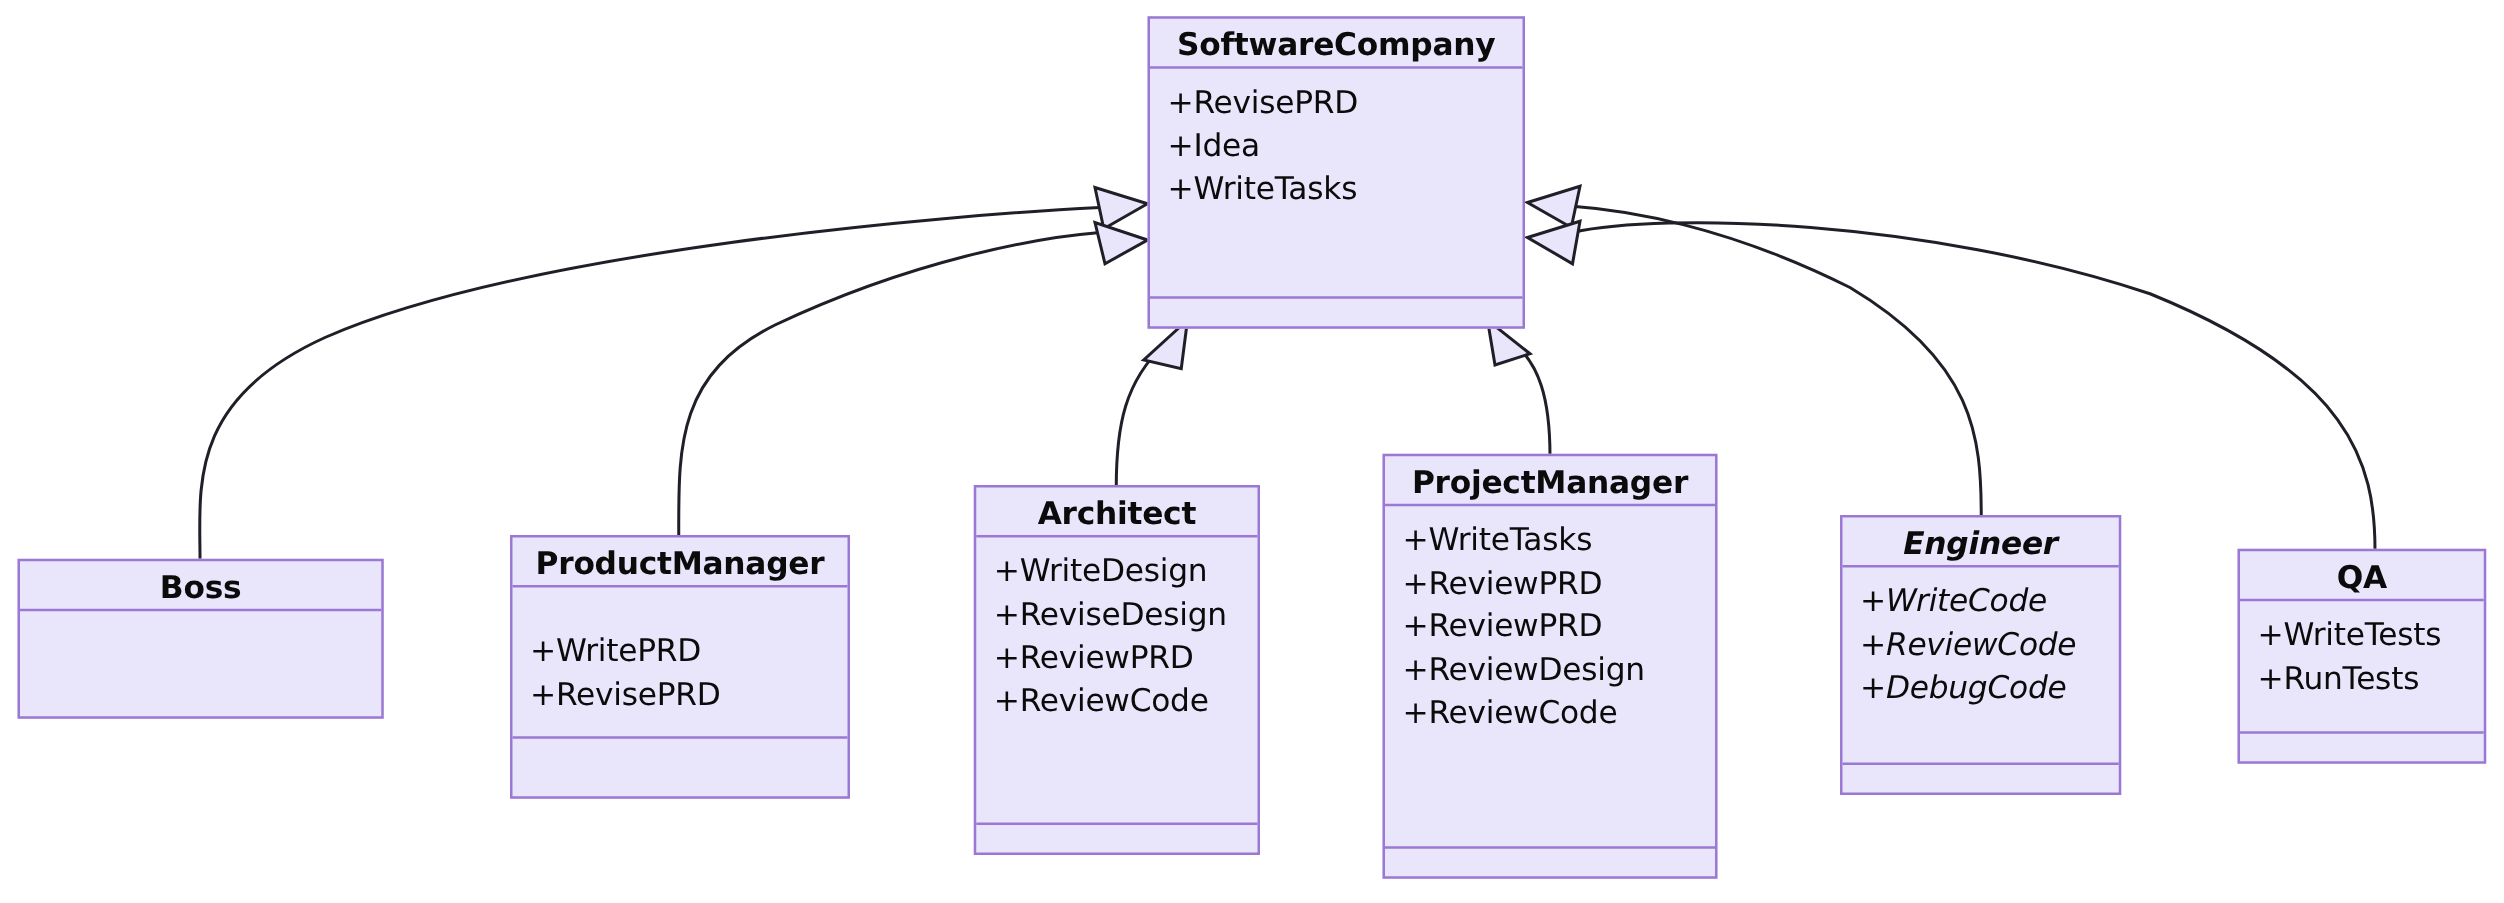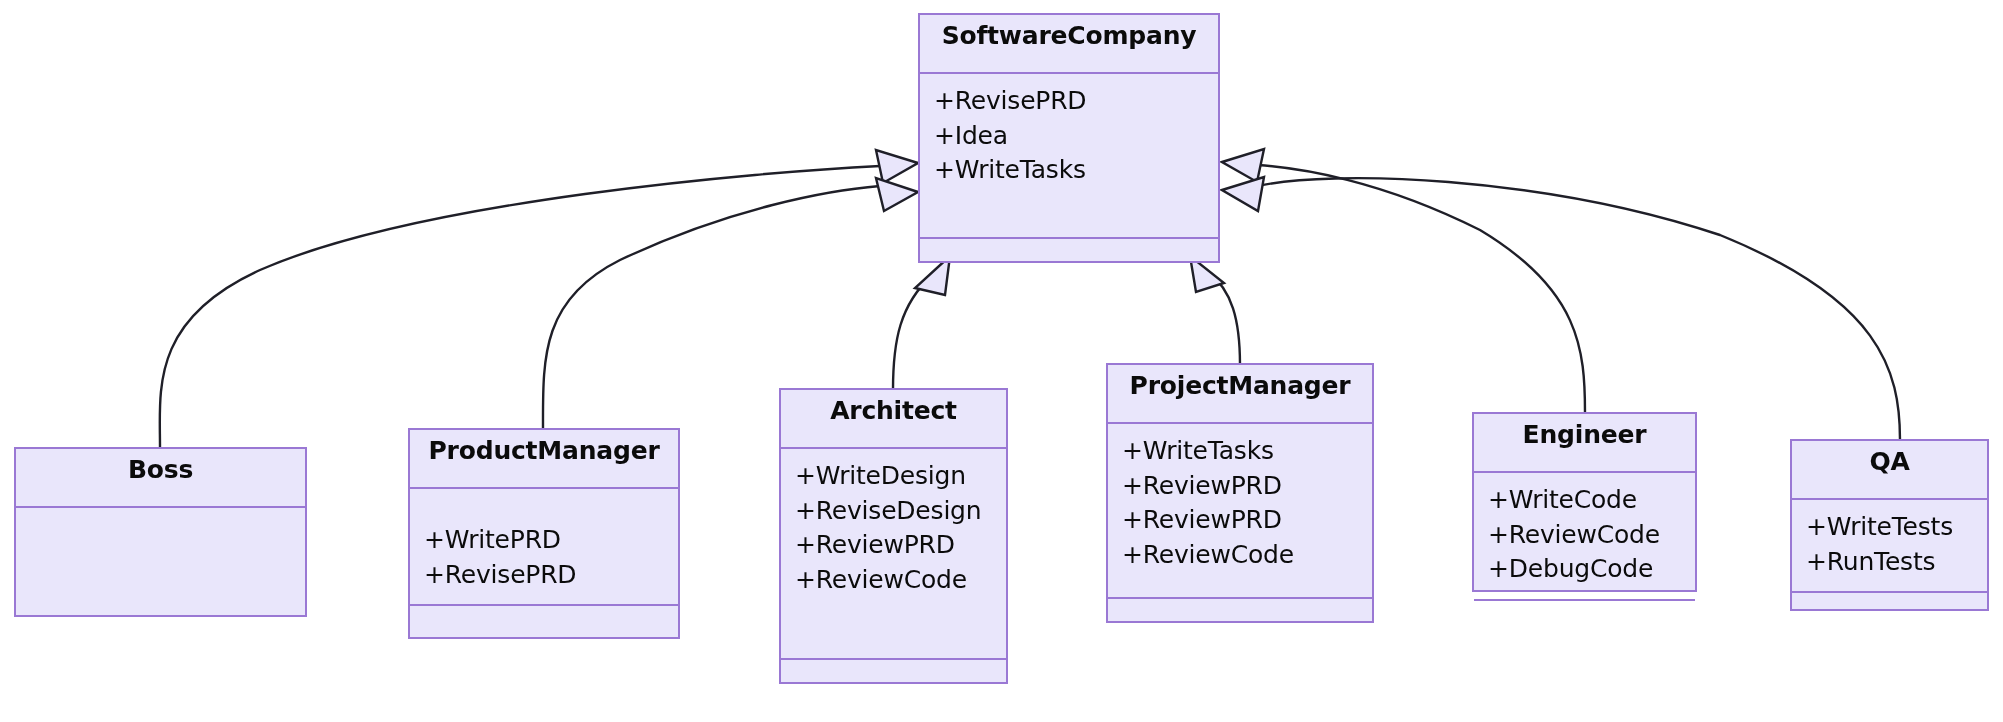"SoftwareCompany" .uml-title { padding: 6px 10px 22px 10px -> 6px 10px 3px 10px }
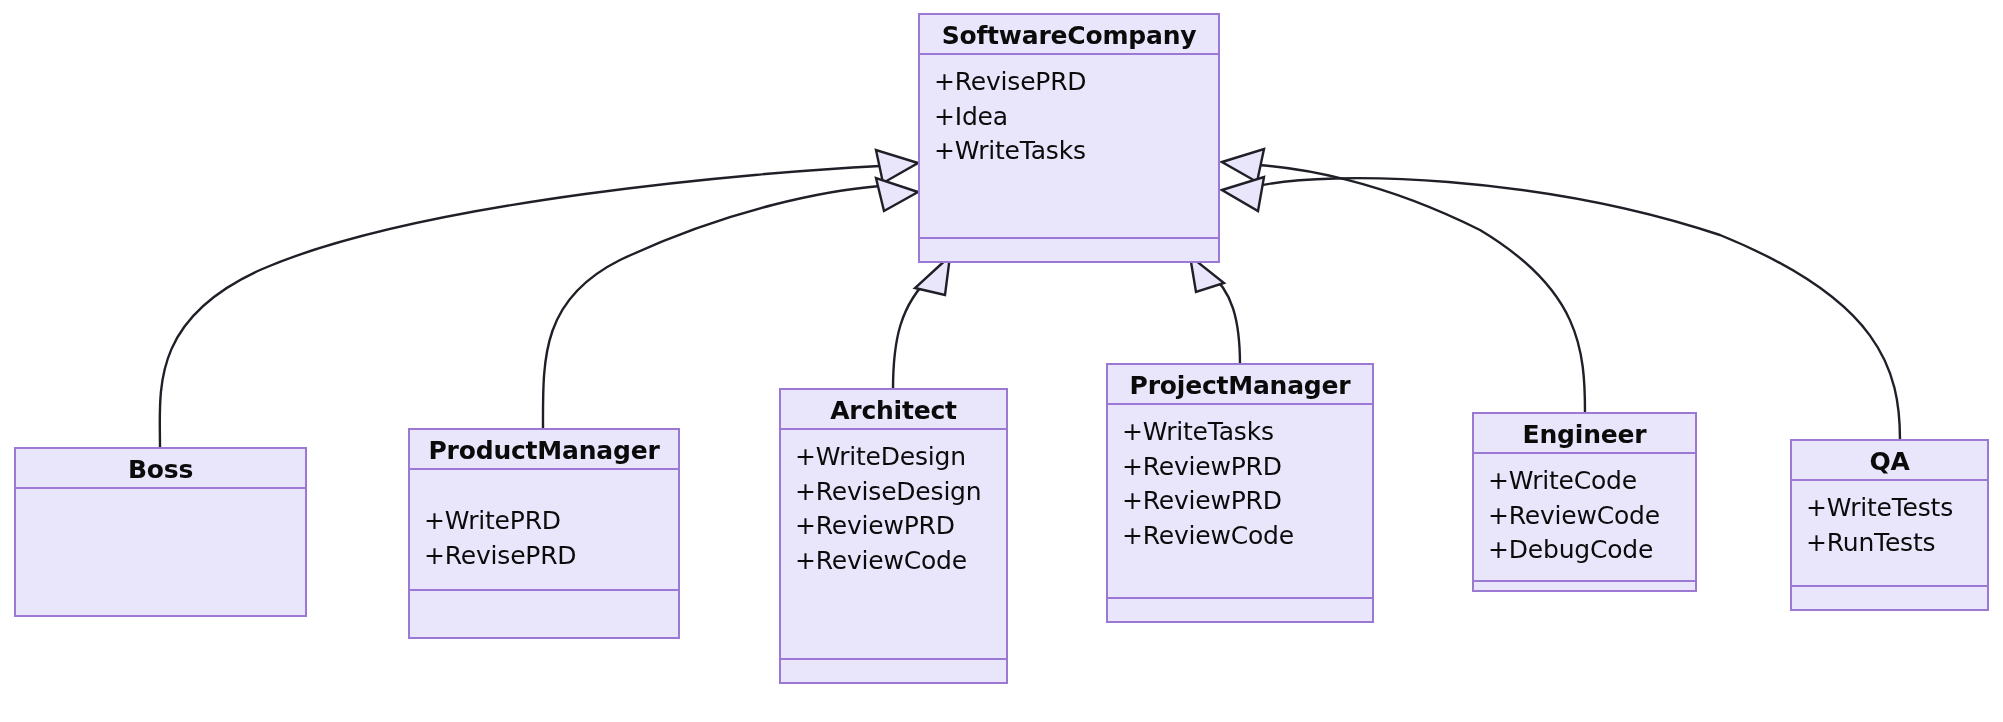"ProjectManager" div.uml-class { height: 260px -> 340px }
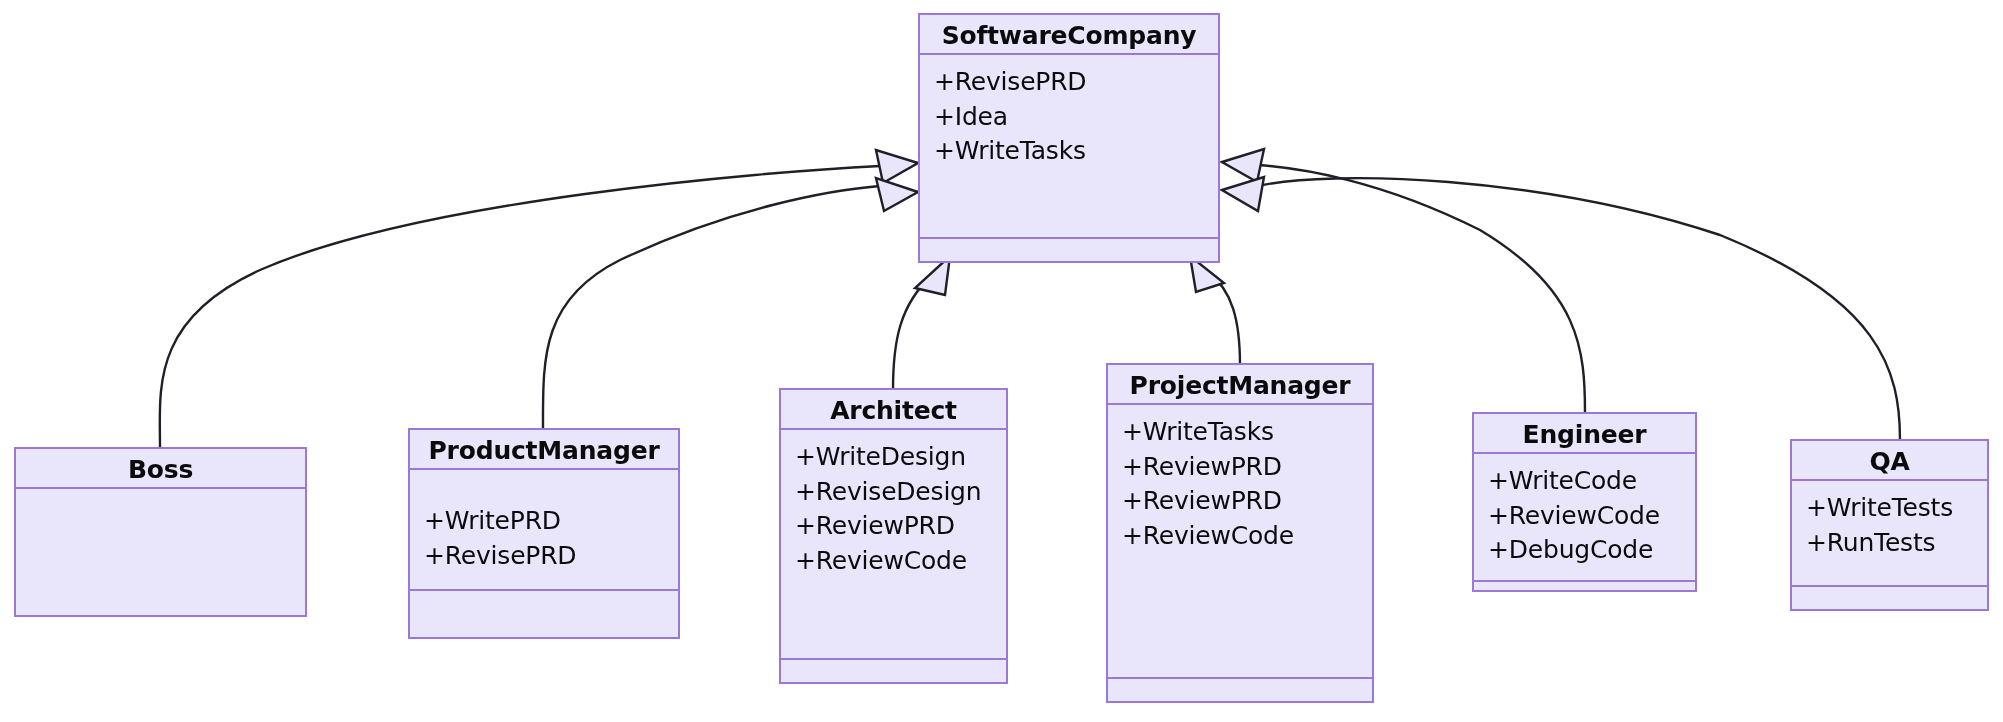"Engineer" div.uml-class { font-style: none -> italic; height: 180px -> 224px }
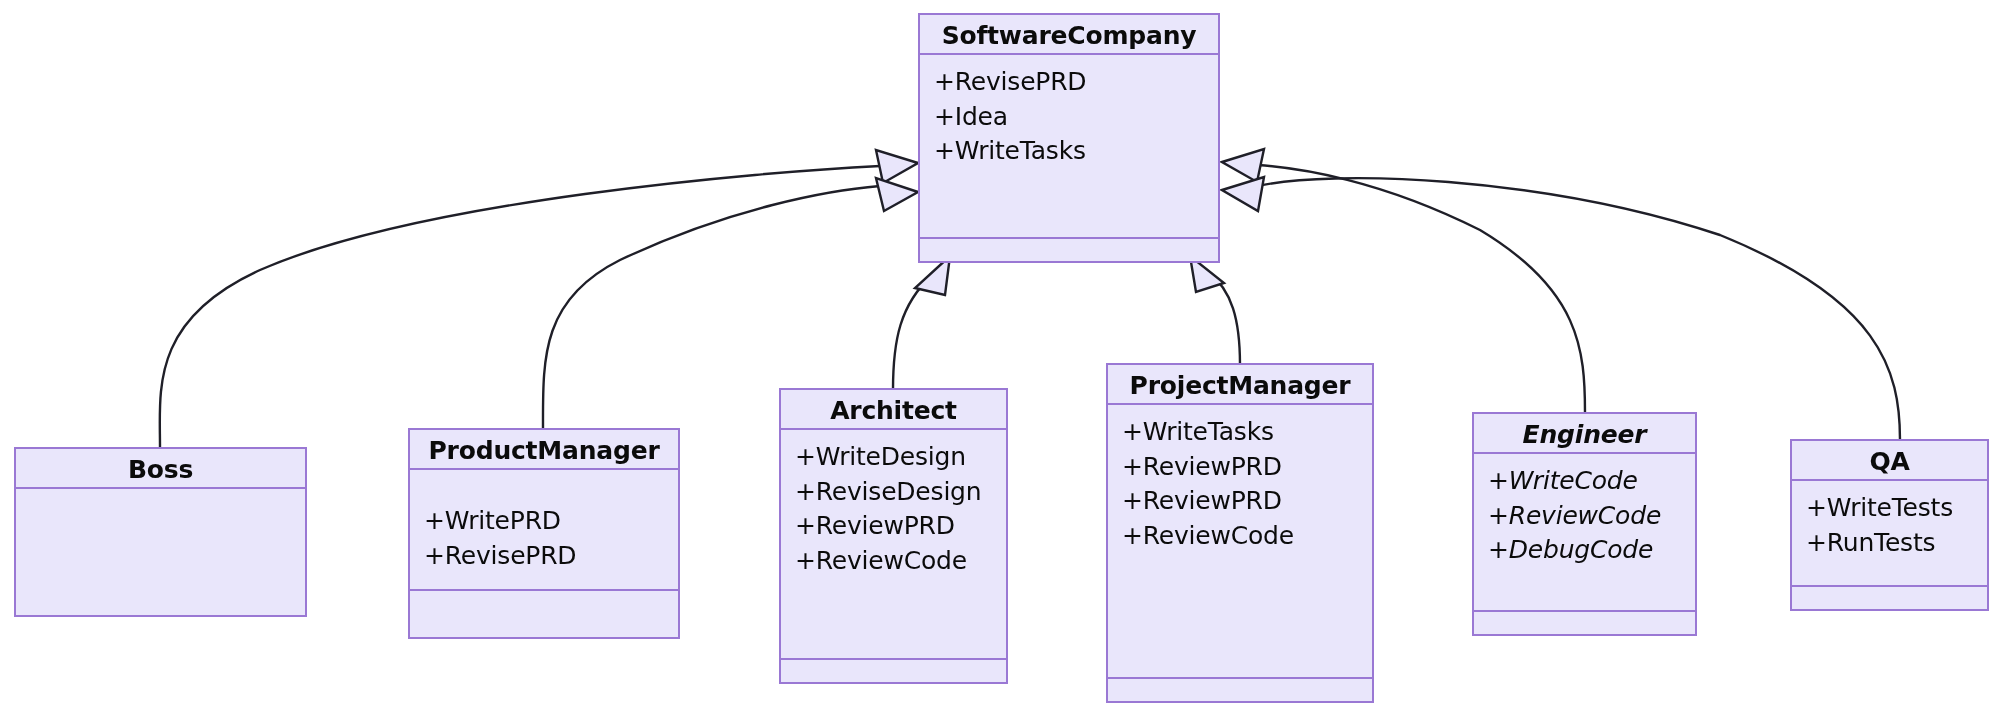"Boss" div.uml-class { height: 170px -> 128px }
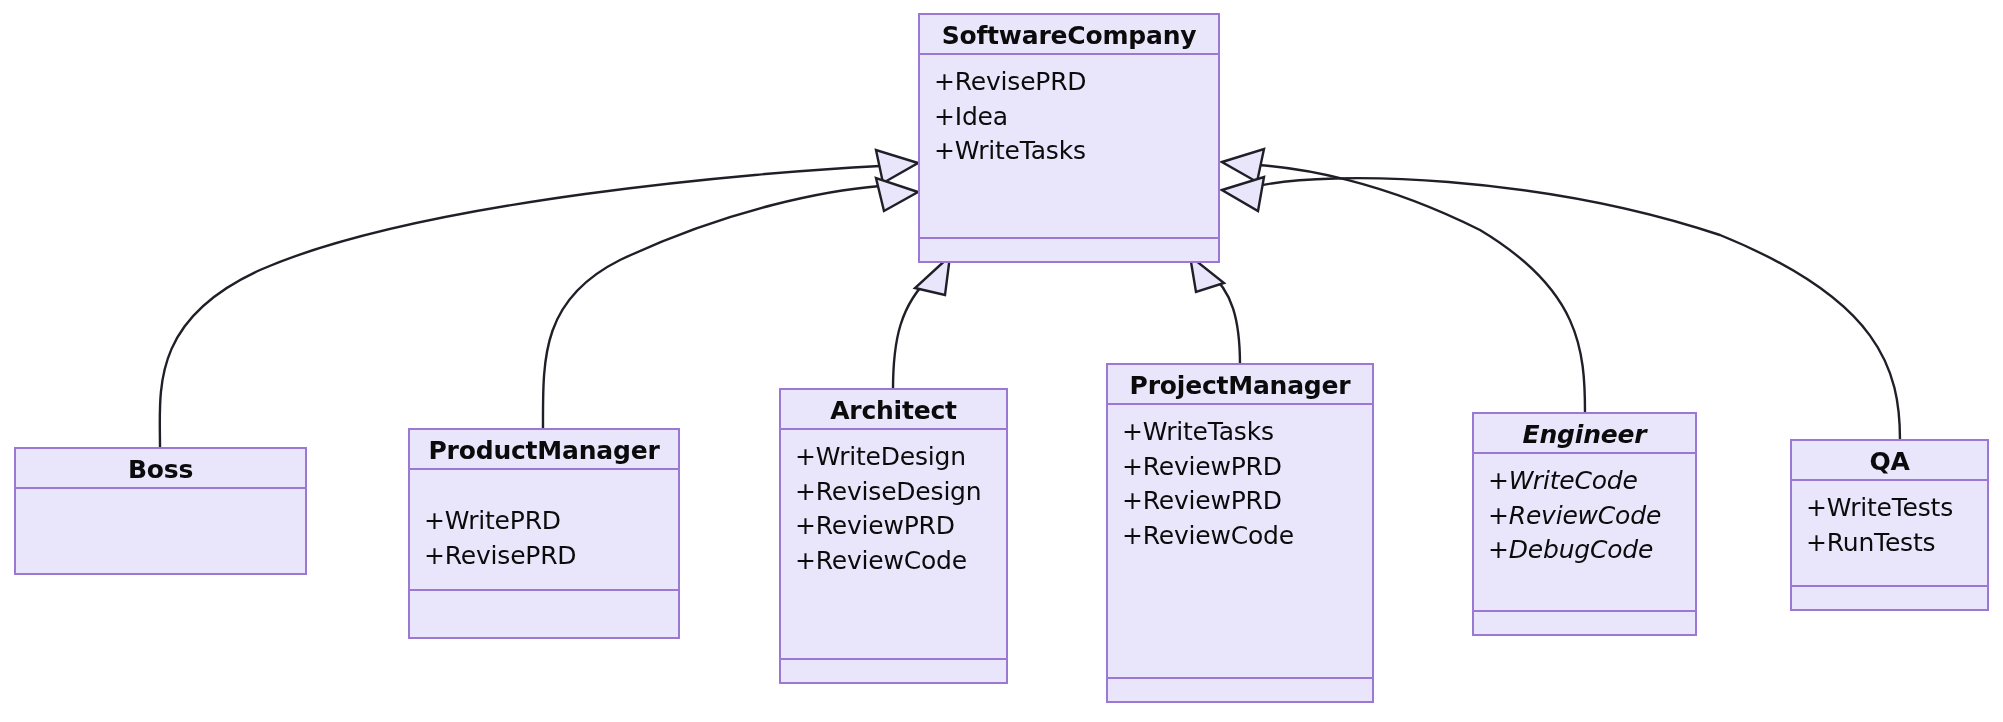"+ReviewDesign" div.uml-member { html: none -> <div>+ReviewDesign</div> }
